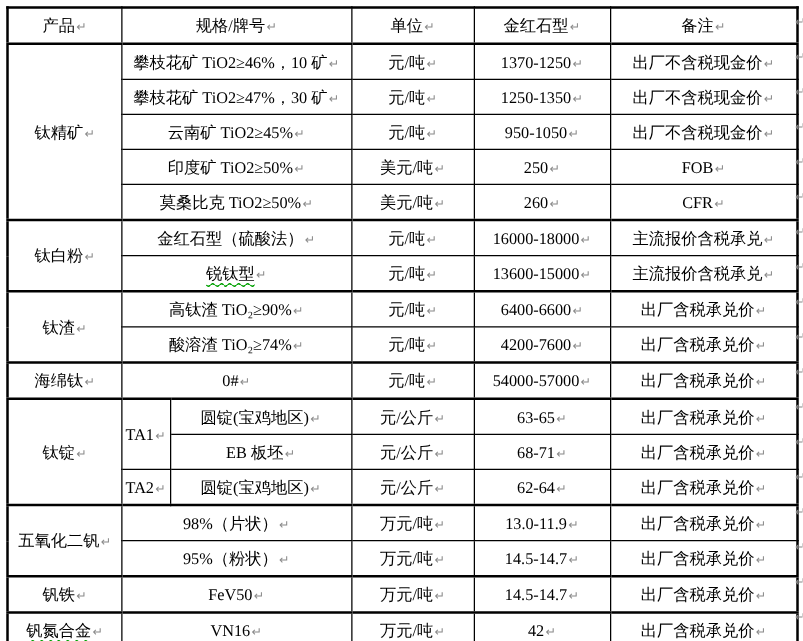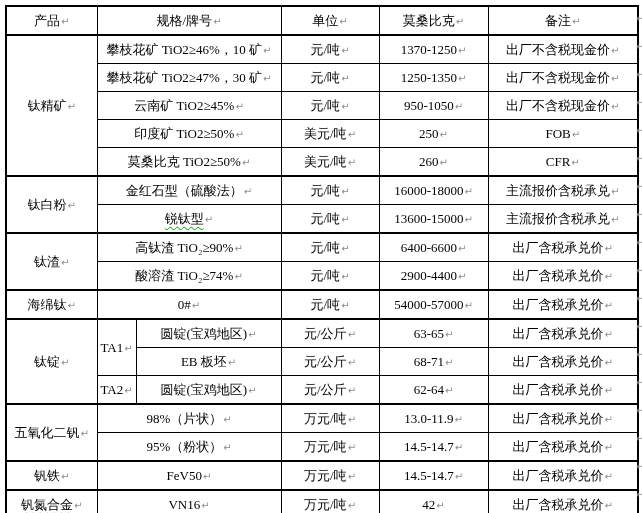"莫桑比克" span.txt { text: 莫桑比克 -> 金红石型 }
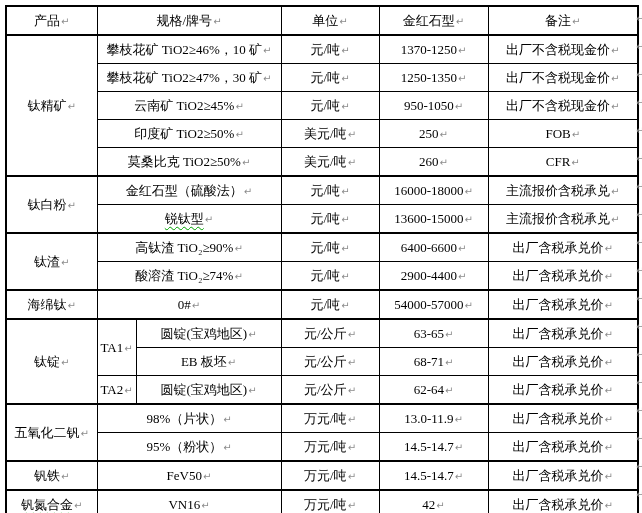"2900-4400" span.txt { text: 2900-4400 -> 4200-7600 }
